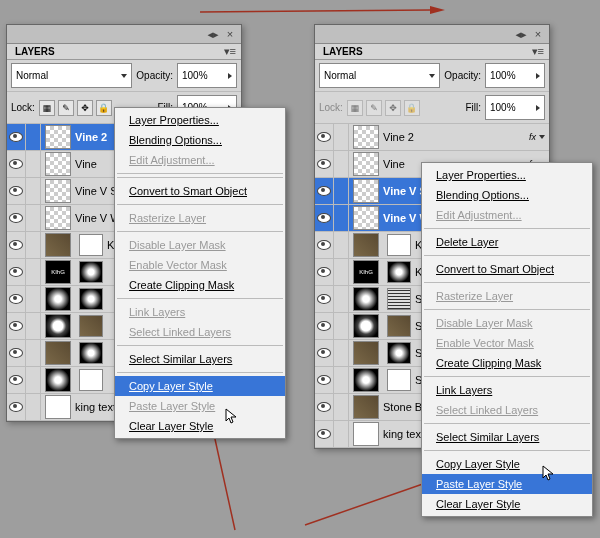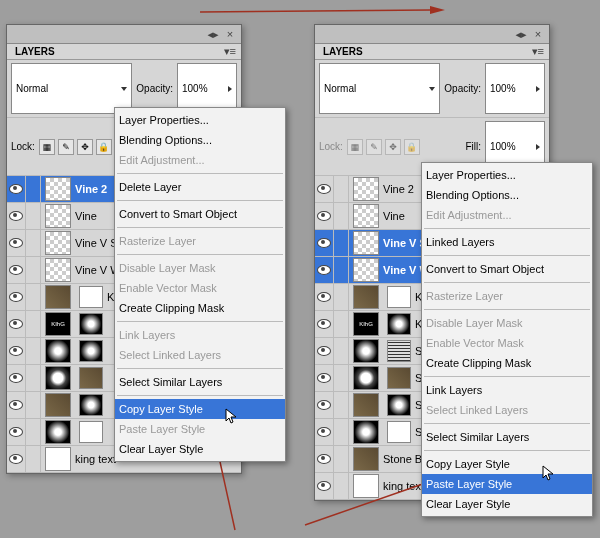"Normal" .select-box { padding: 19px 4px -> 6px 4px }
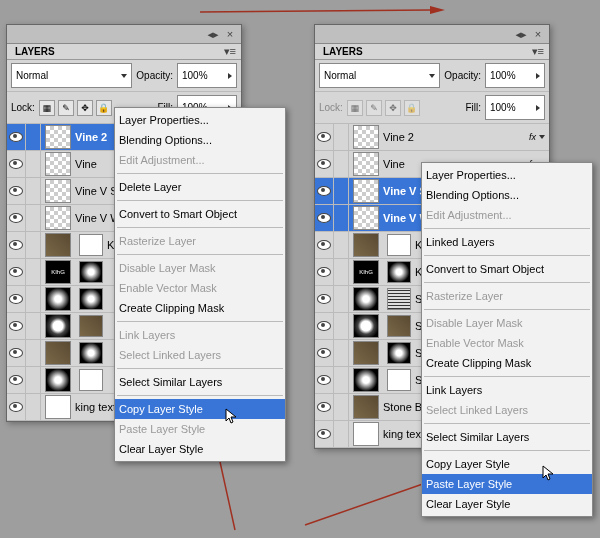"Layer Properties..." .menu-item { padding: 4px 4px -> 4px 14px; text-decoration: none -> underline }
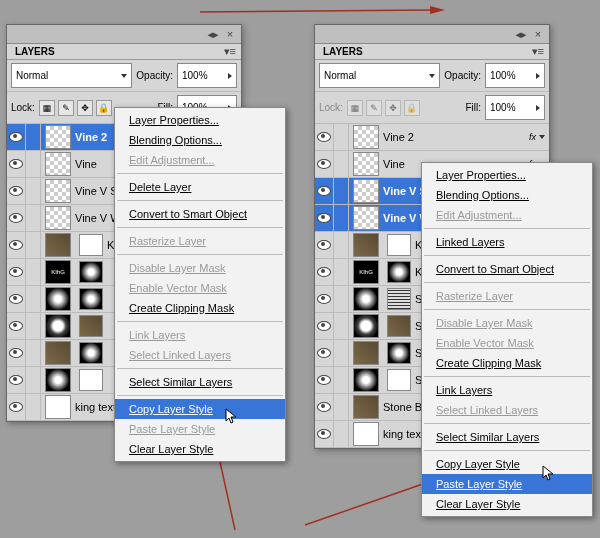"Delete Layer" div.menu-item { html: <div>Delete Layer</div> -> none }
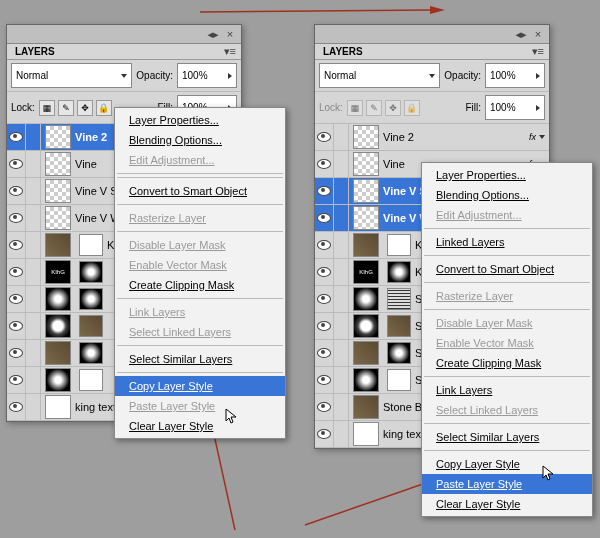"Linked Layers" div.menu-item { text: Linked Layers -> Delete Layer }
